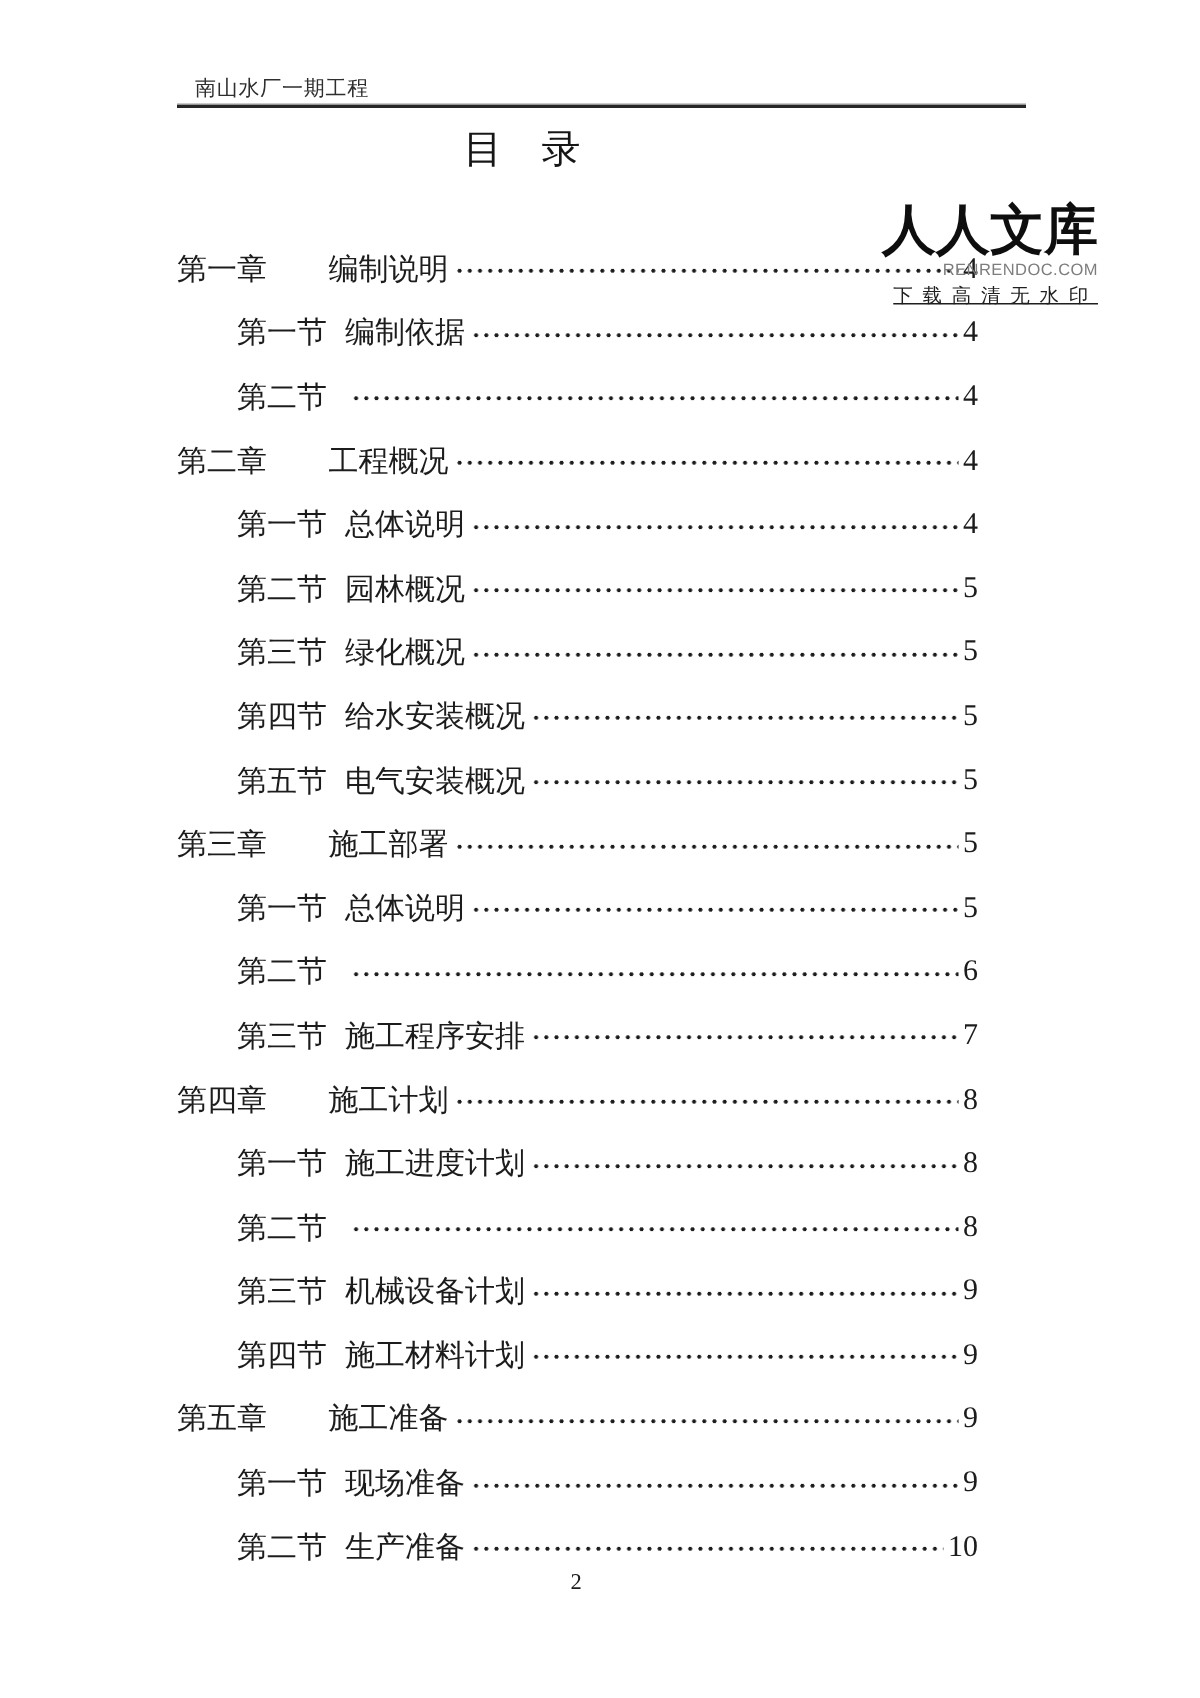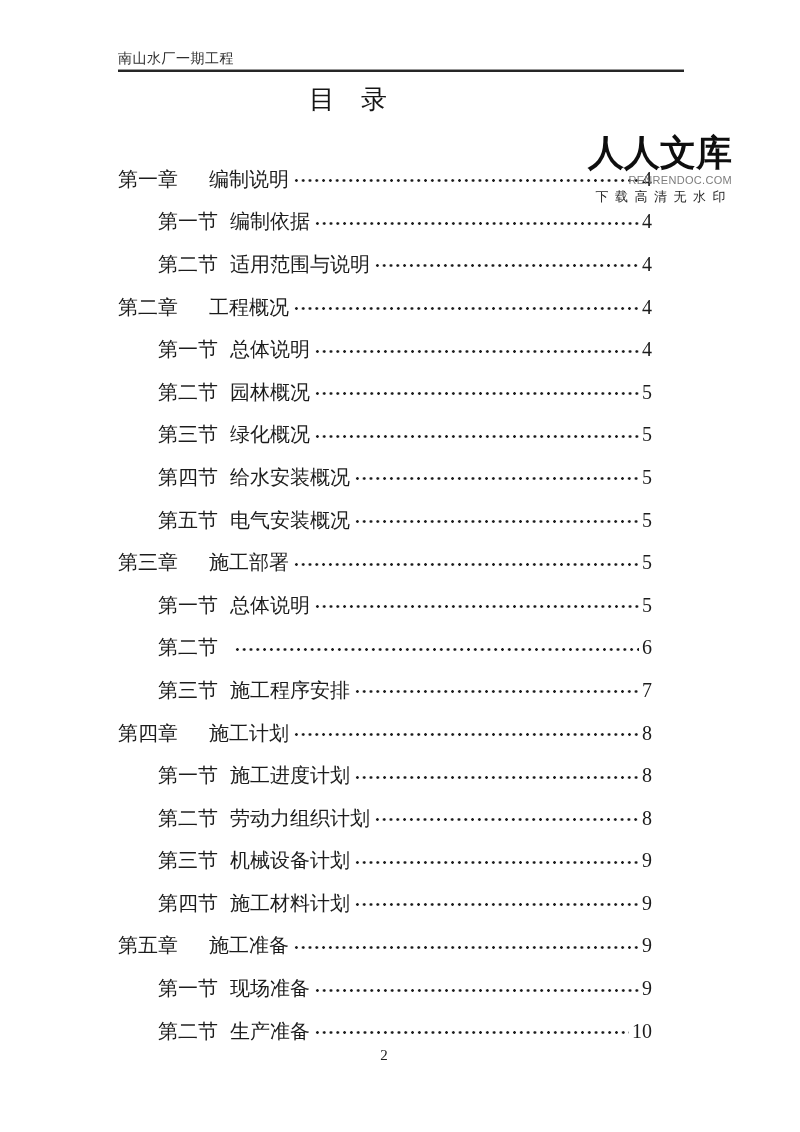"南山水厂一期工程" .header-text { left: 118px -> 130px }
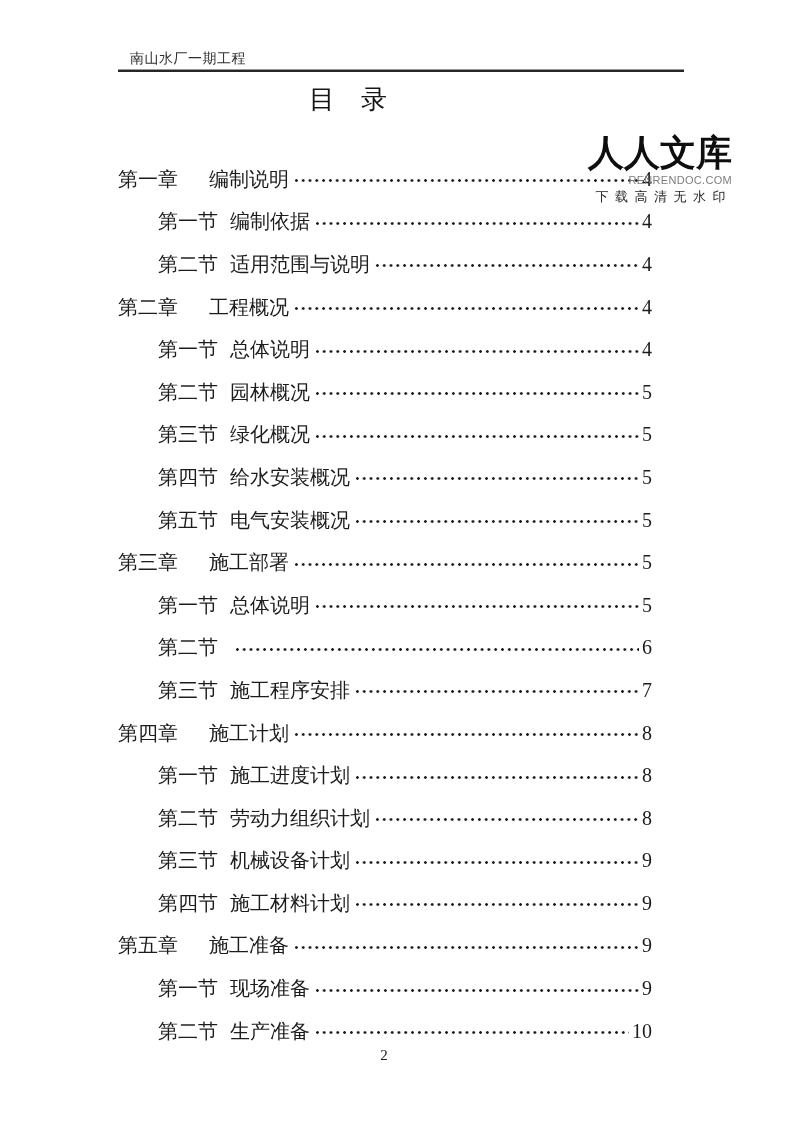"第一章" .toc-row.chapter .toc-label { margin-right: 31px -> 41px }
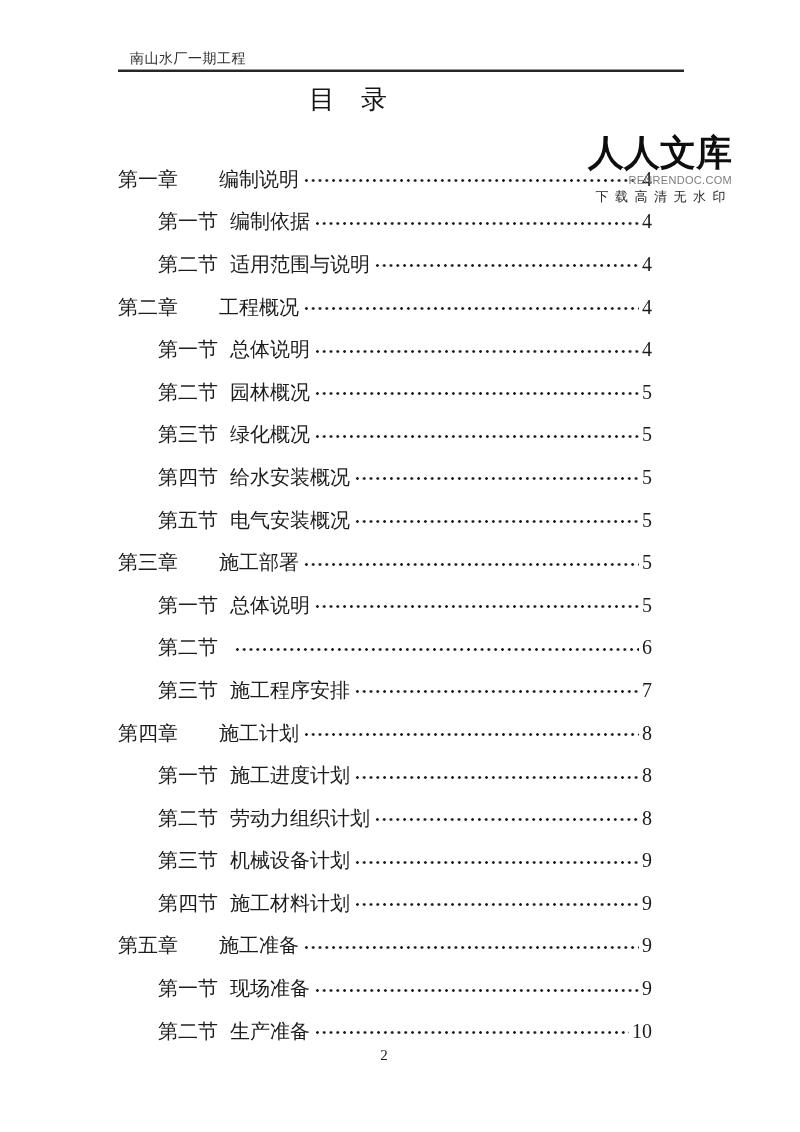"下载高清无水印" .wm-tagline { text-decoration: none -> underline }
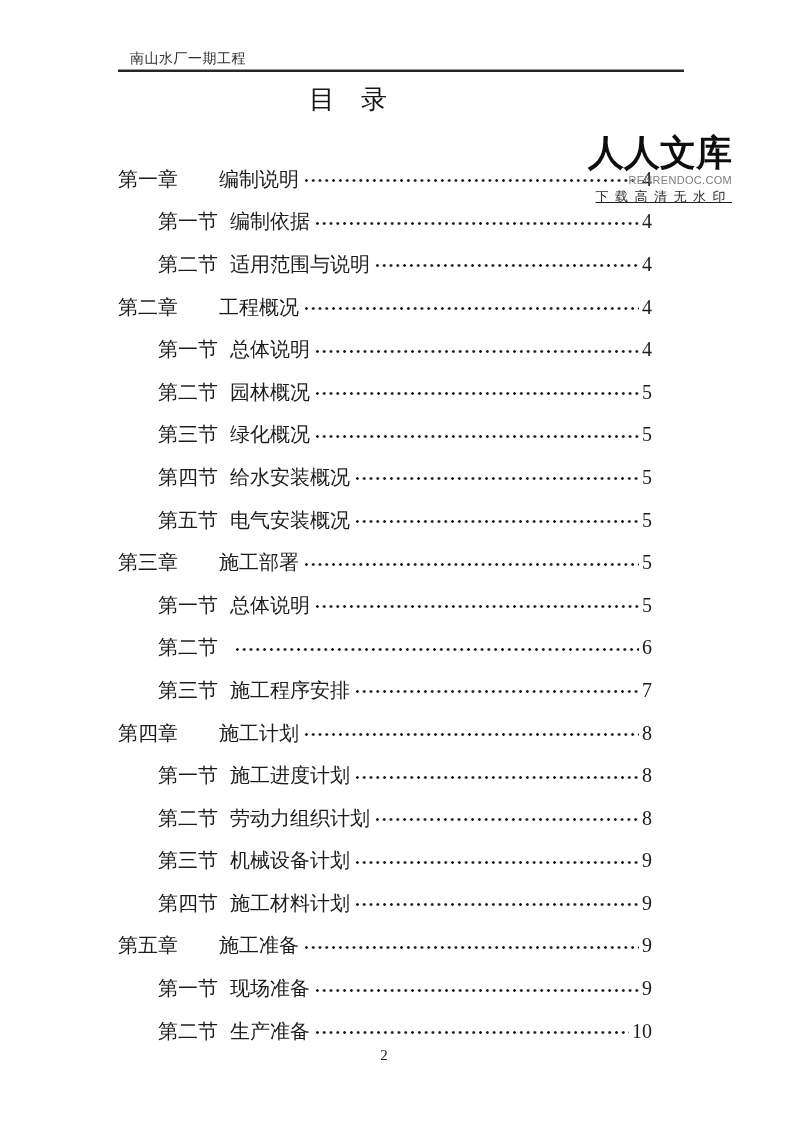"适用范围与说明" span.toc-title { html: <span>适用范围与说明</span> -> none }
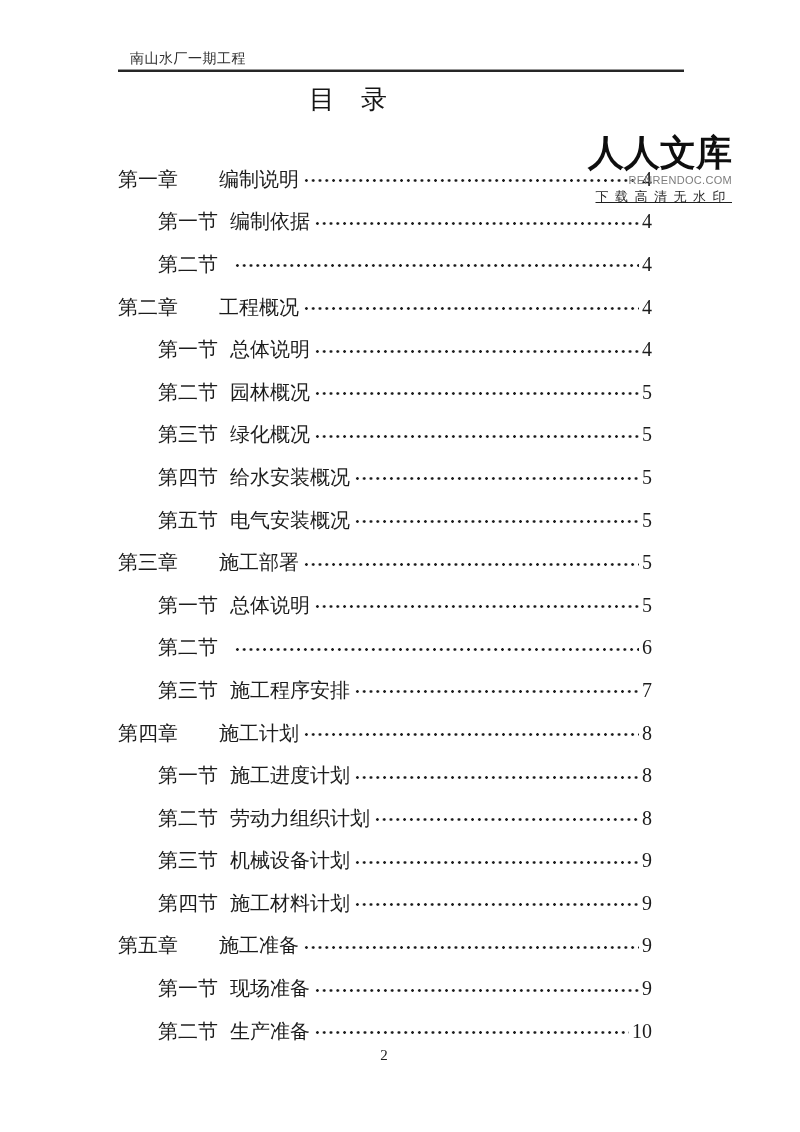"劳动力组织计划" span.toc-title { html: <span>劳动力组织计划</span> -> none }
